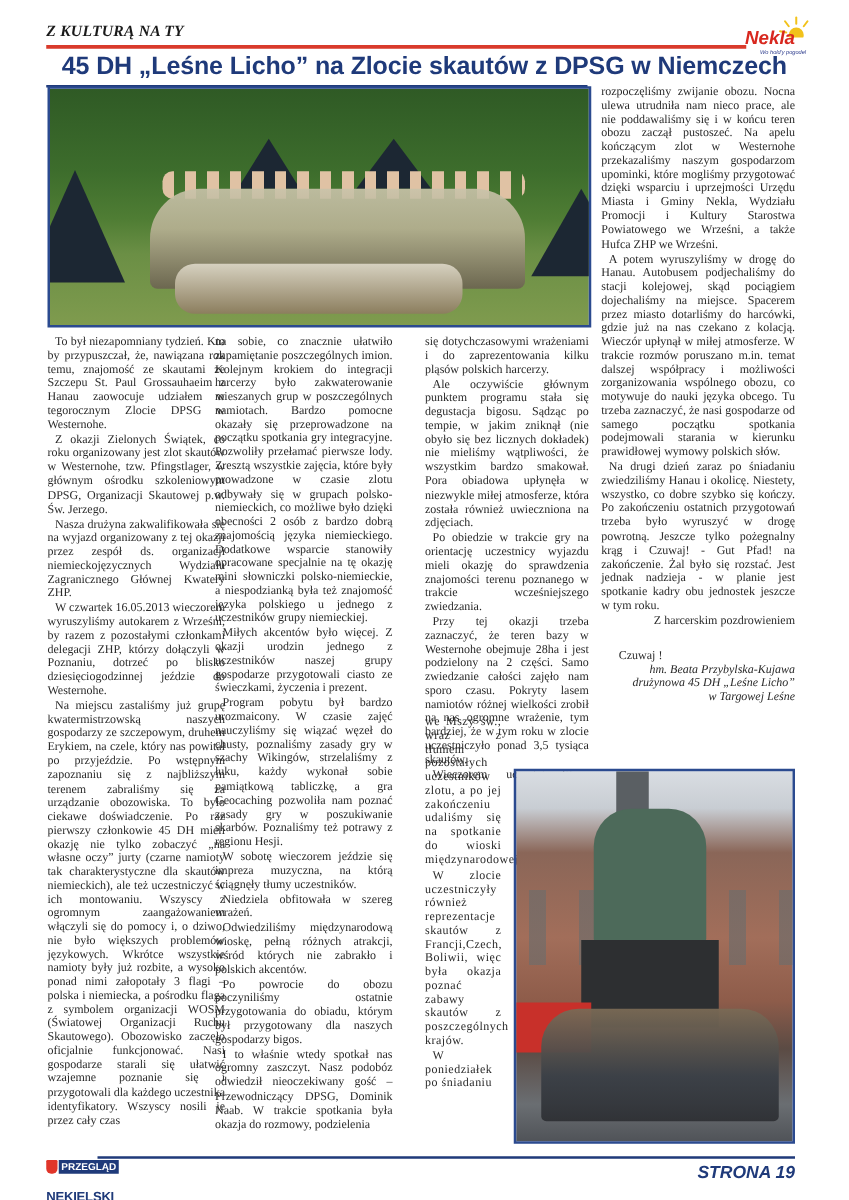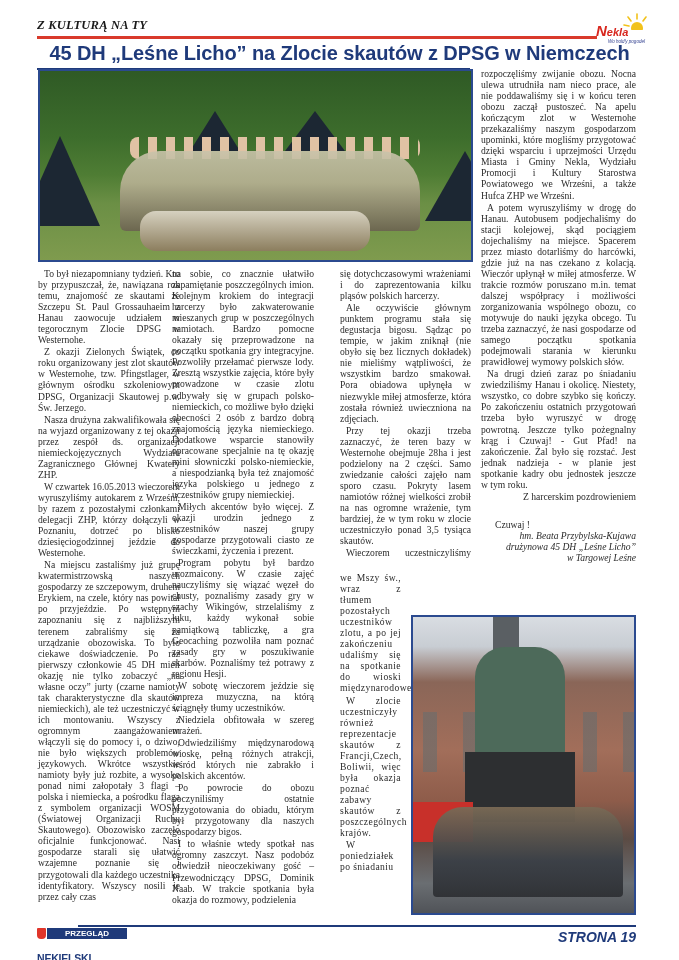"ekla" .logo .brand .rest { font-size: 11px -> 15px }
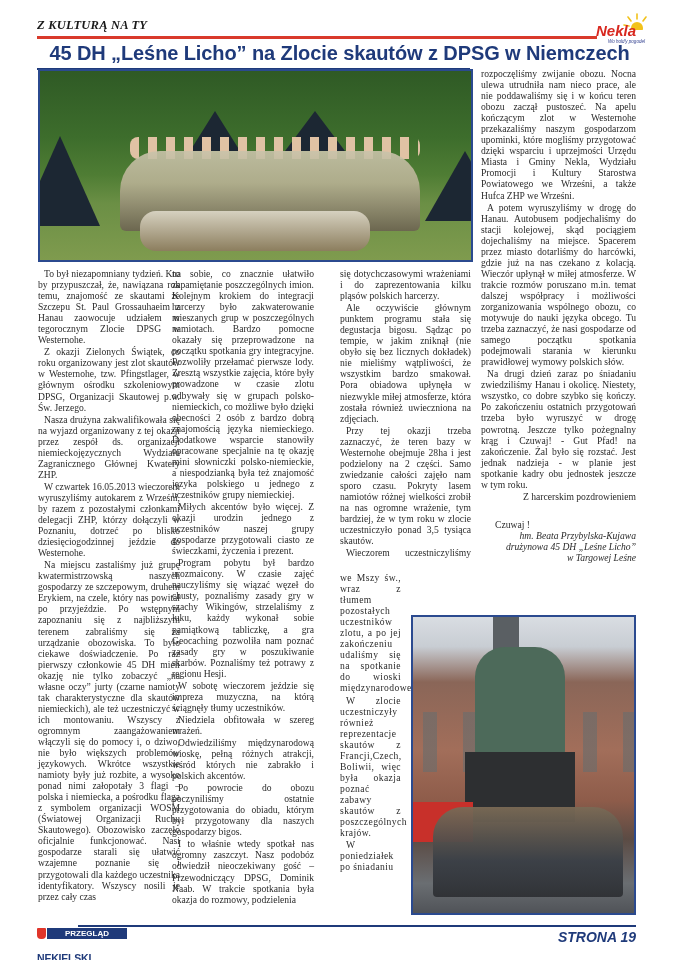"Po obiedzie w trakcie gry" p { html: none -> <p>Po obiedzie w trakcie gry na orientację uczestnicy wyjazdu mieli okazję do sprawdzenia znajomości terenu poznanego w trakcie wcześniejszego zwiedzania.</p> }
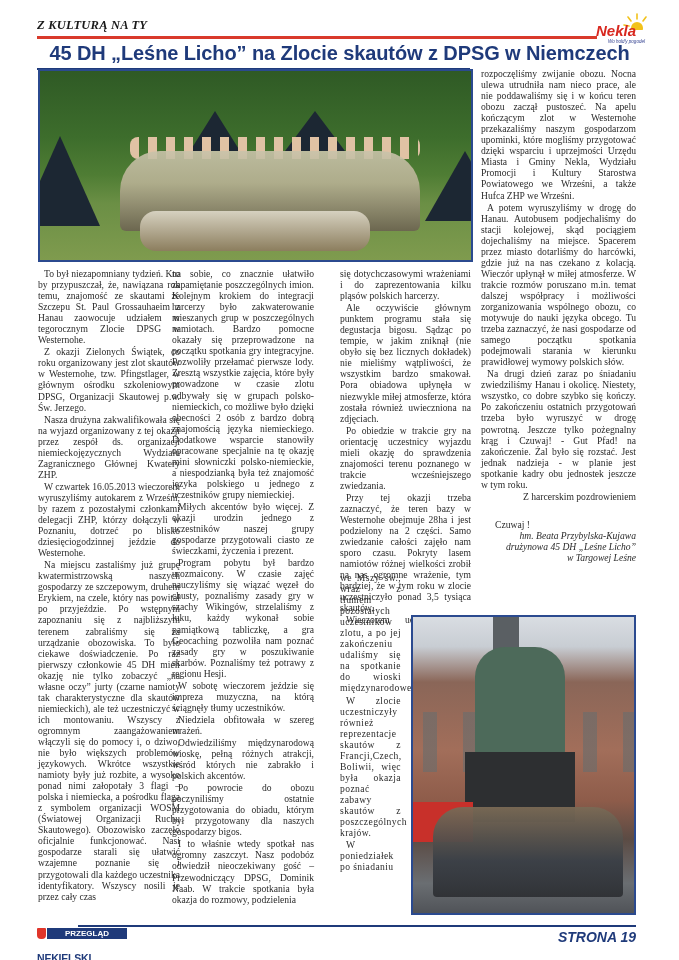"PRZEGLĄD" .footer-logo .pz { padding: 0 18px -> 0 2px }
